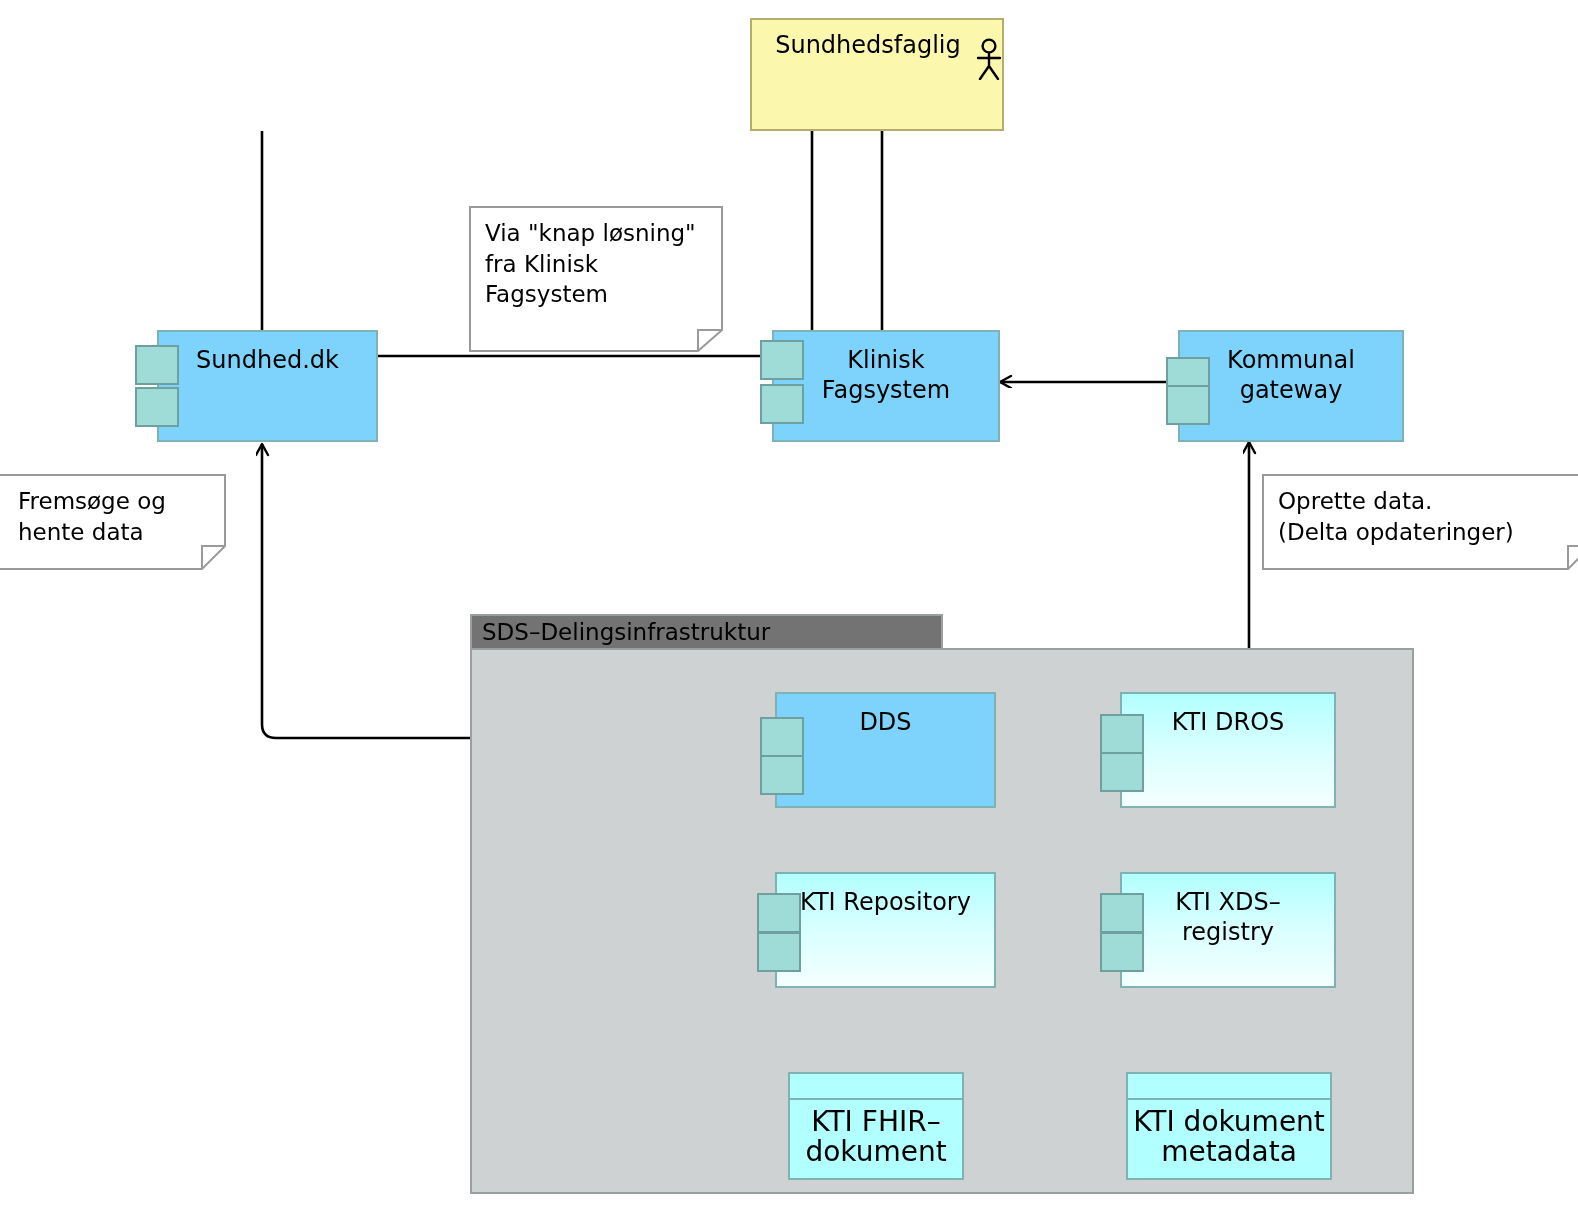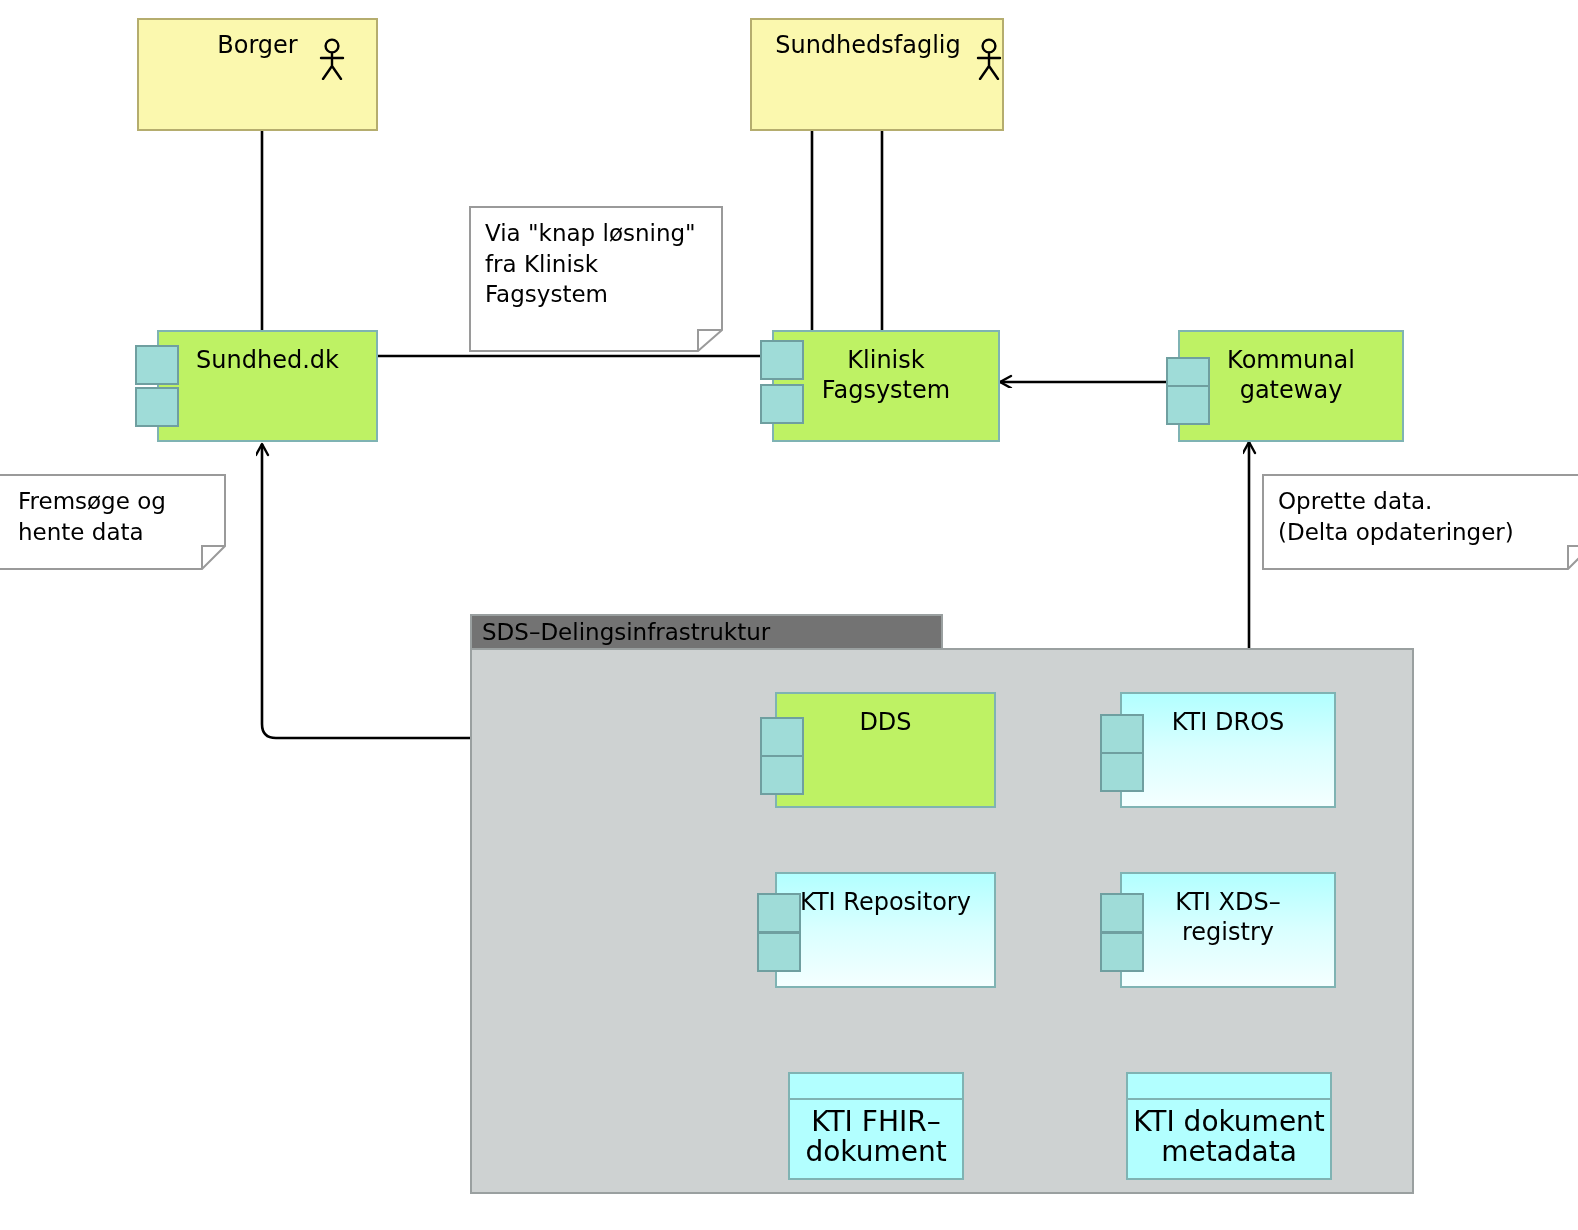"Borger" div.node { html: <div> <span>Borger</span> <svg> <circle></circle> <path></path> </svg> </div> -> none }
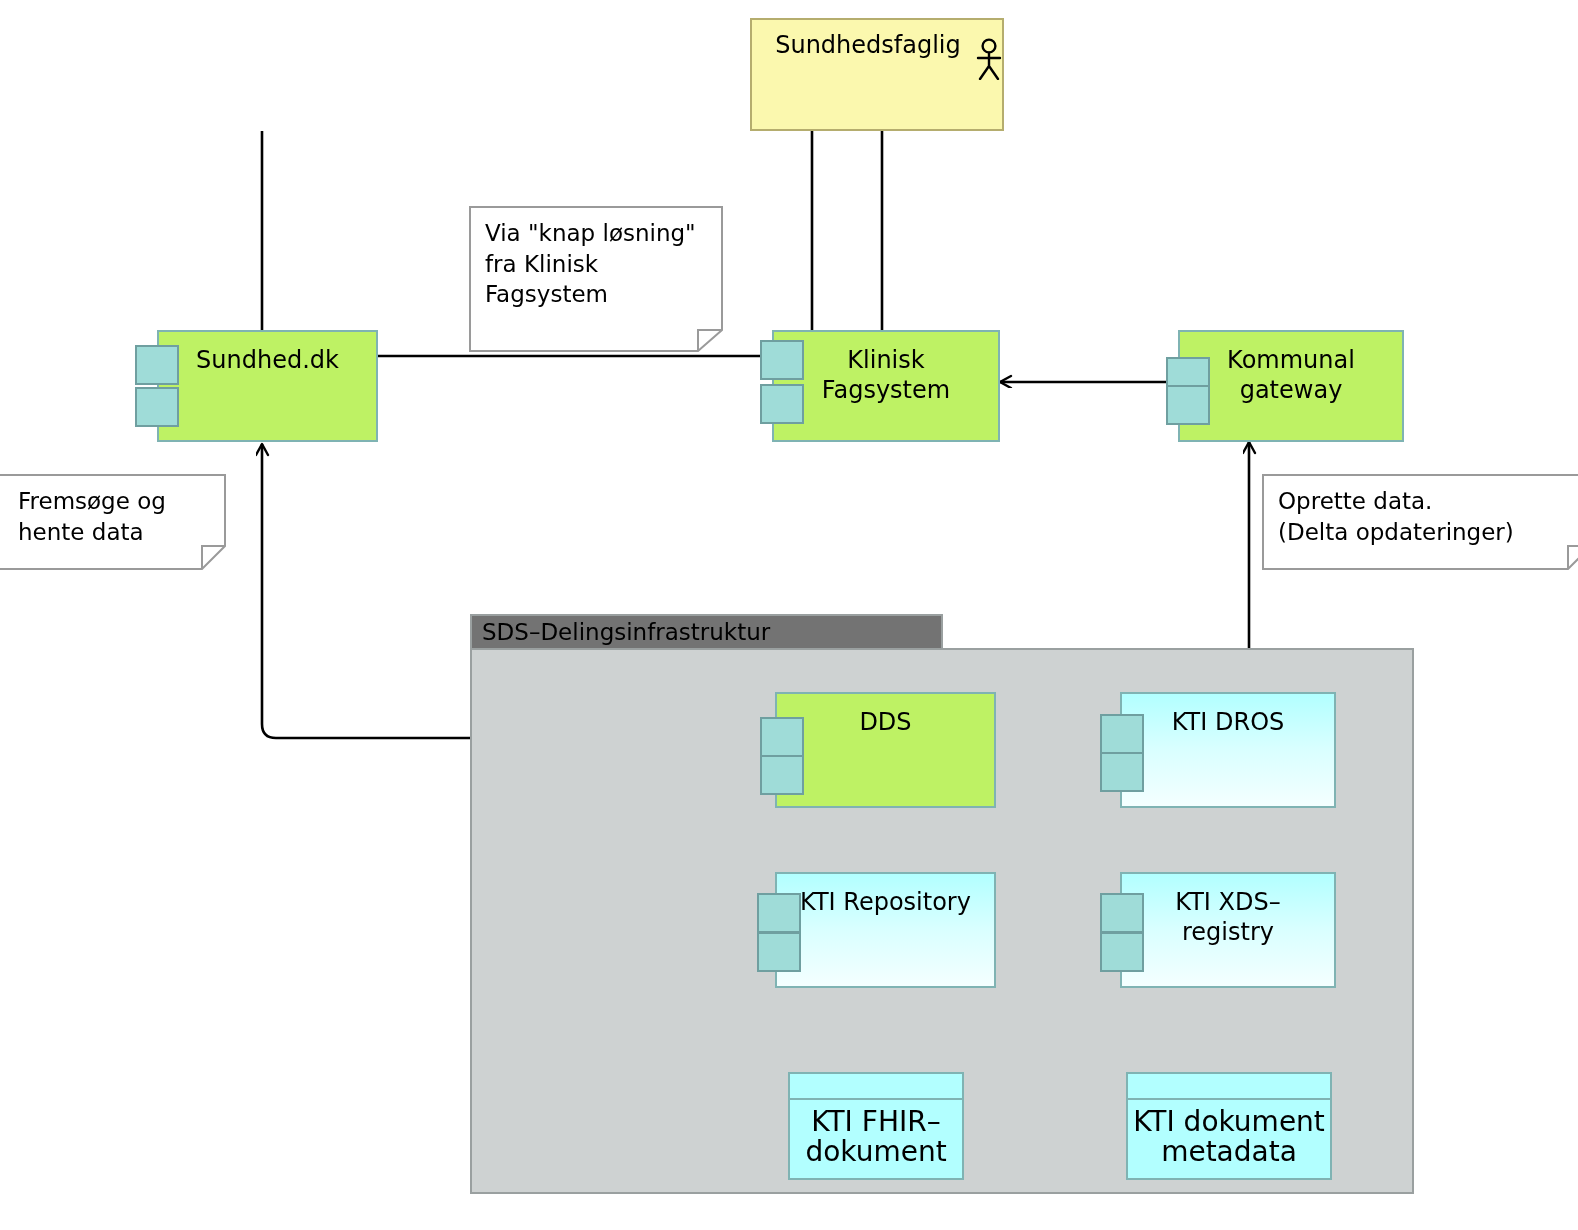"Sundhed.dk" .comp { background: #bef264 -> #7dd3fc }
